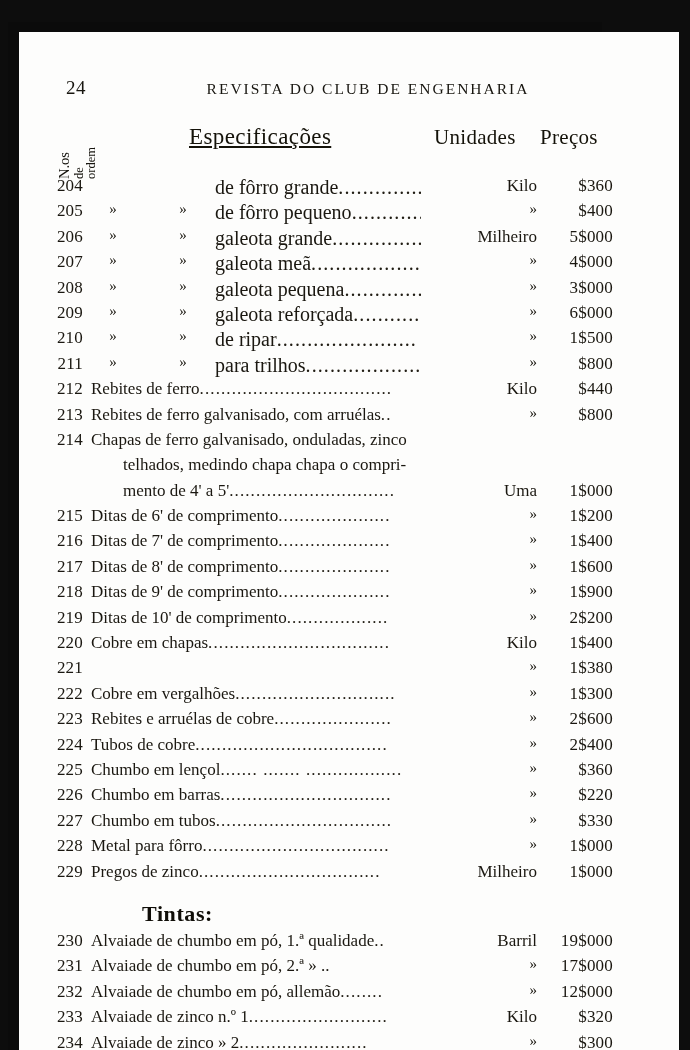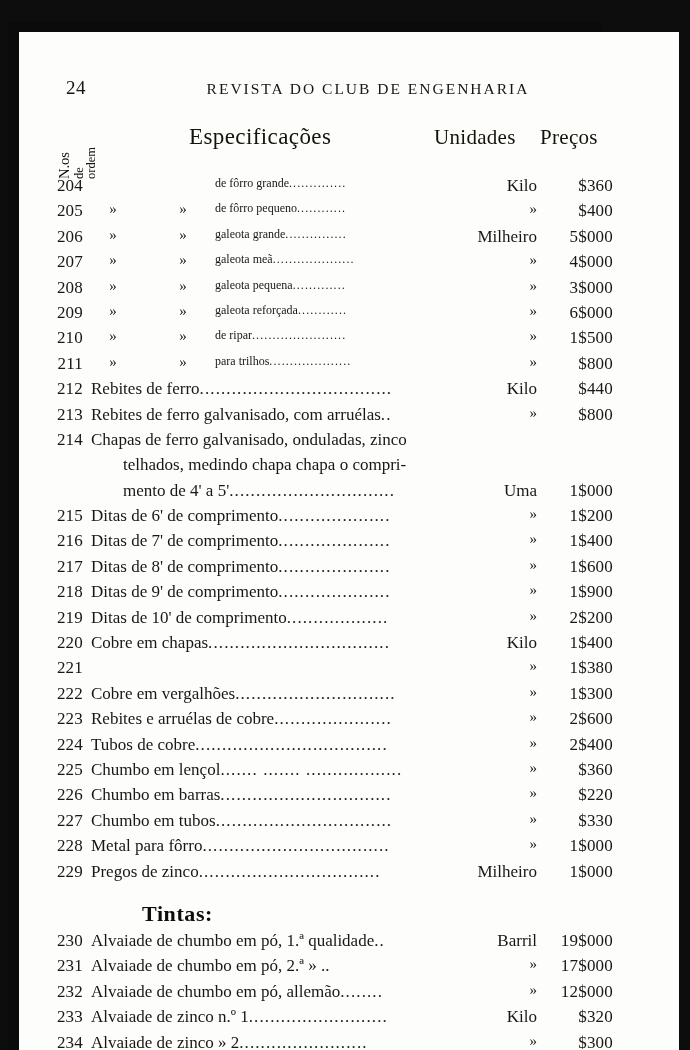"Especificações" #col-head-espec { text-decoration: none -> underline }
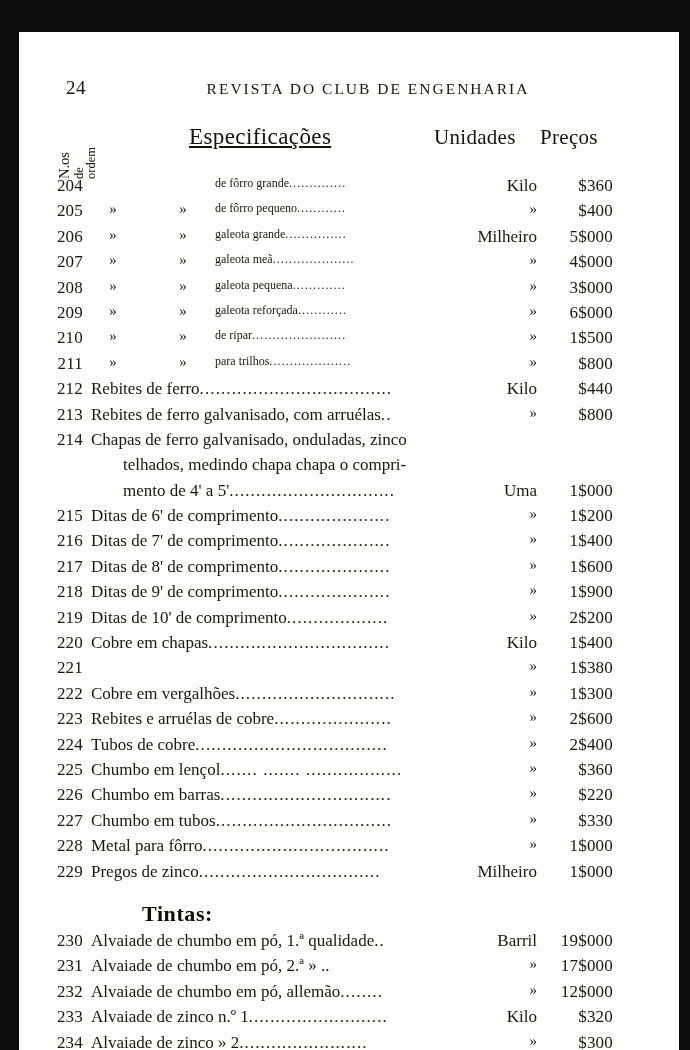"de fôrro grande.............." .dsub { font-size: 12px -> 20px }
